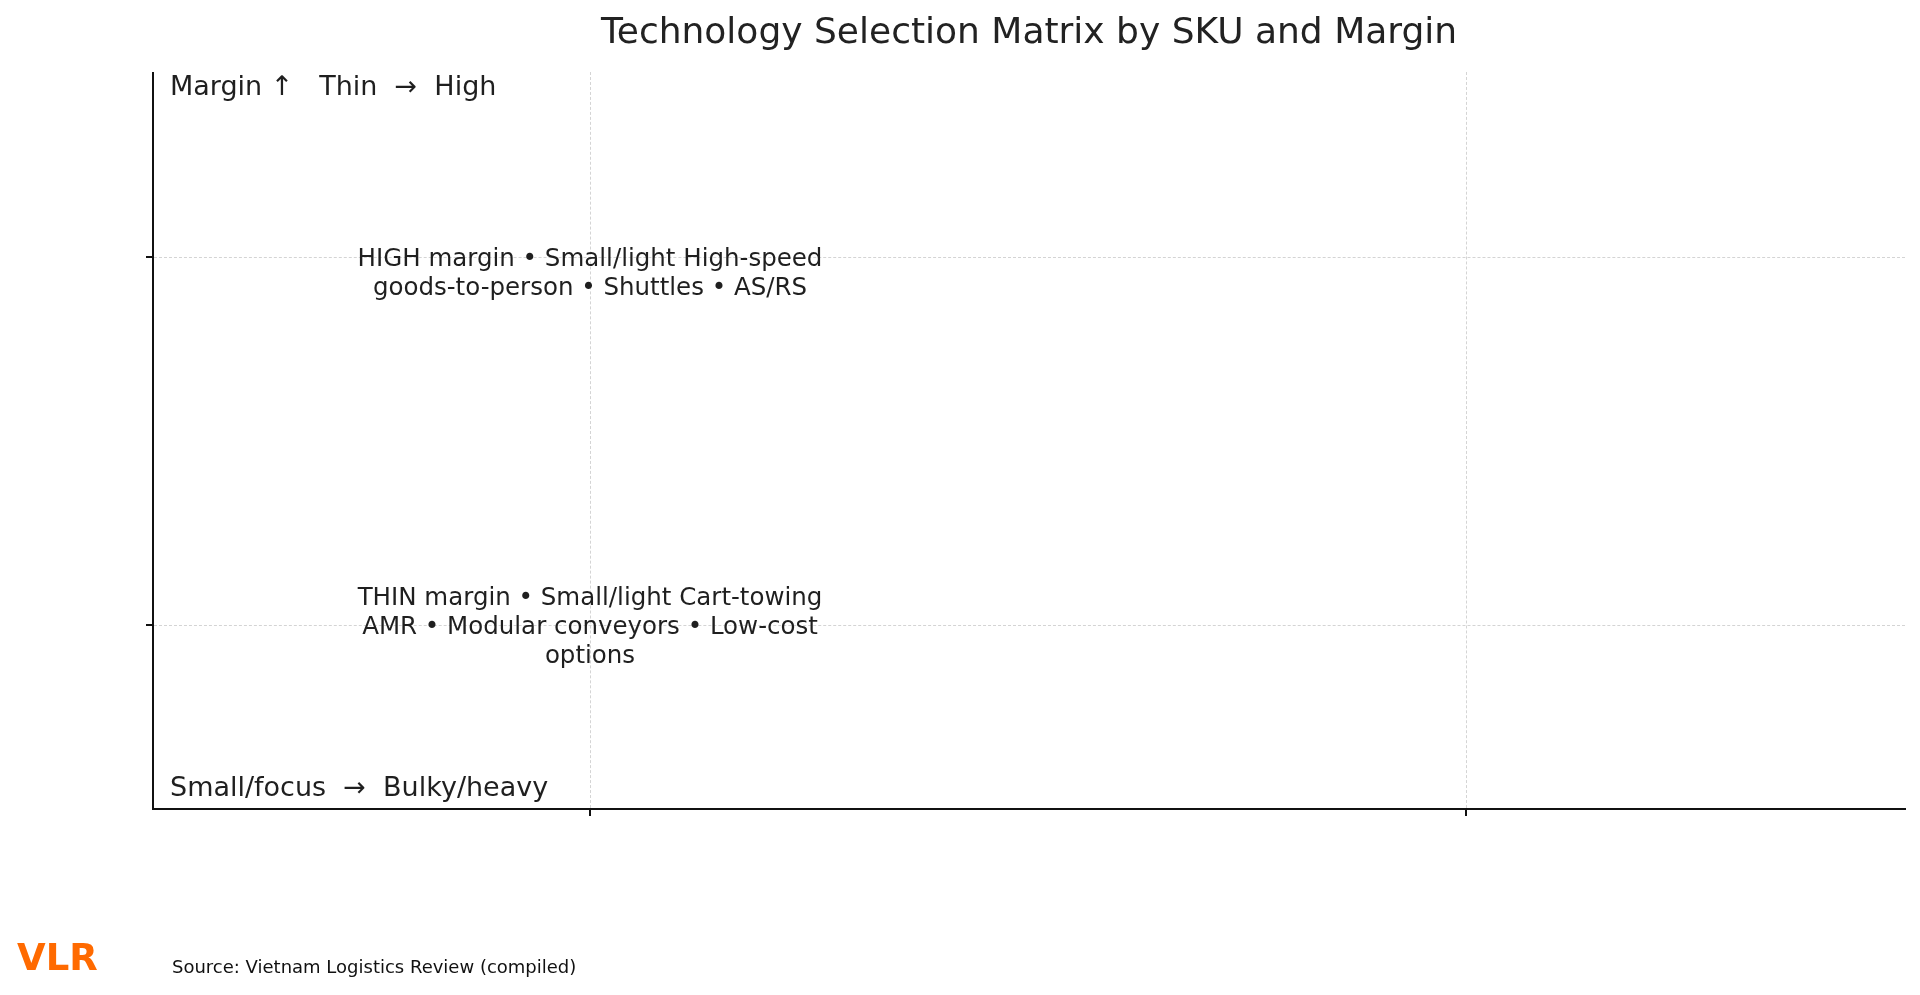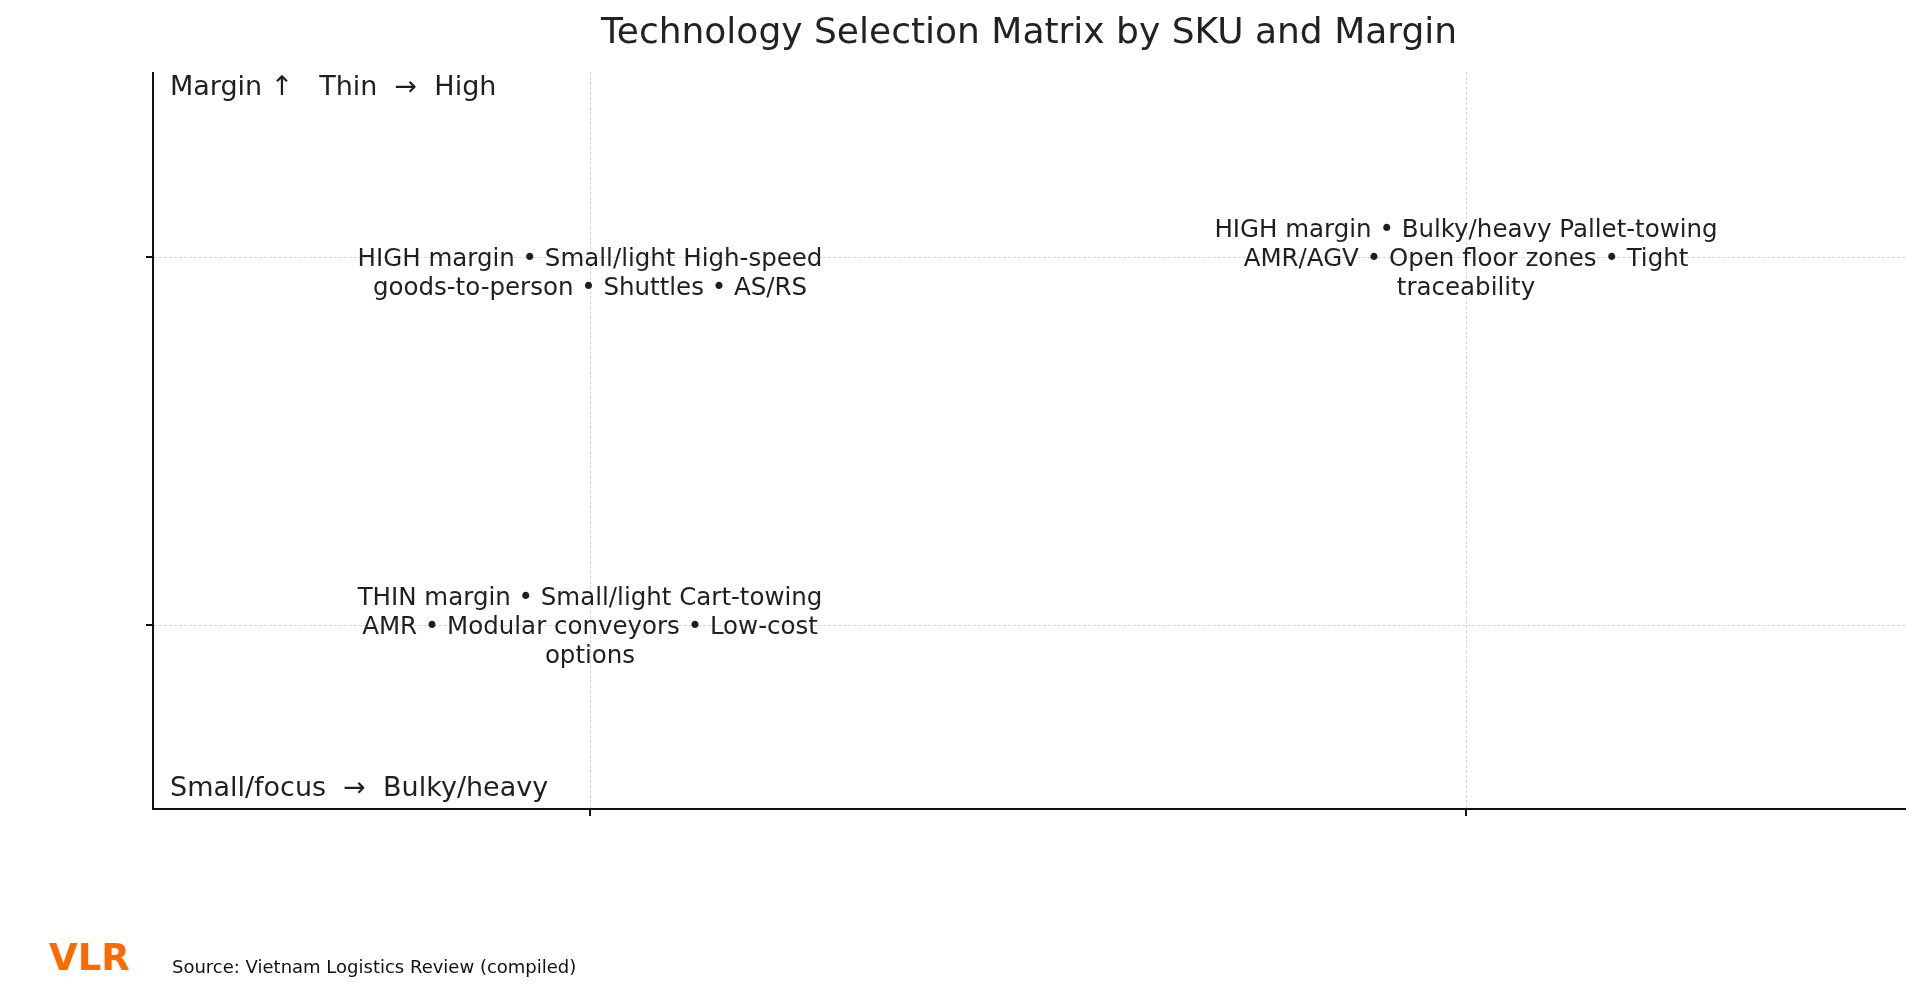"HIGH margin • Bulky/heavy Pallet-towing" div.quad { html: <div>HIGH margin • Bulky/heavy Pallet-towing AMR/AGV • Open floor zones • Tight traceability</div> -> none }
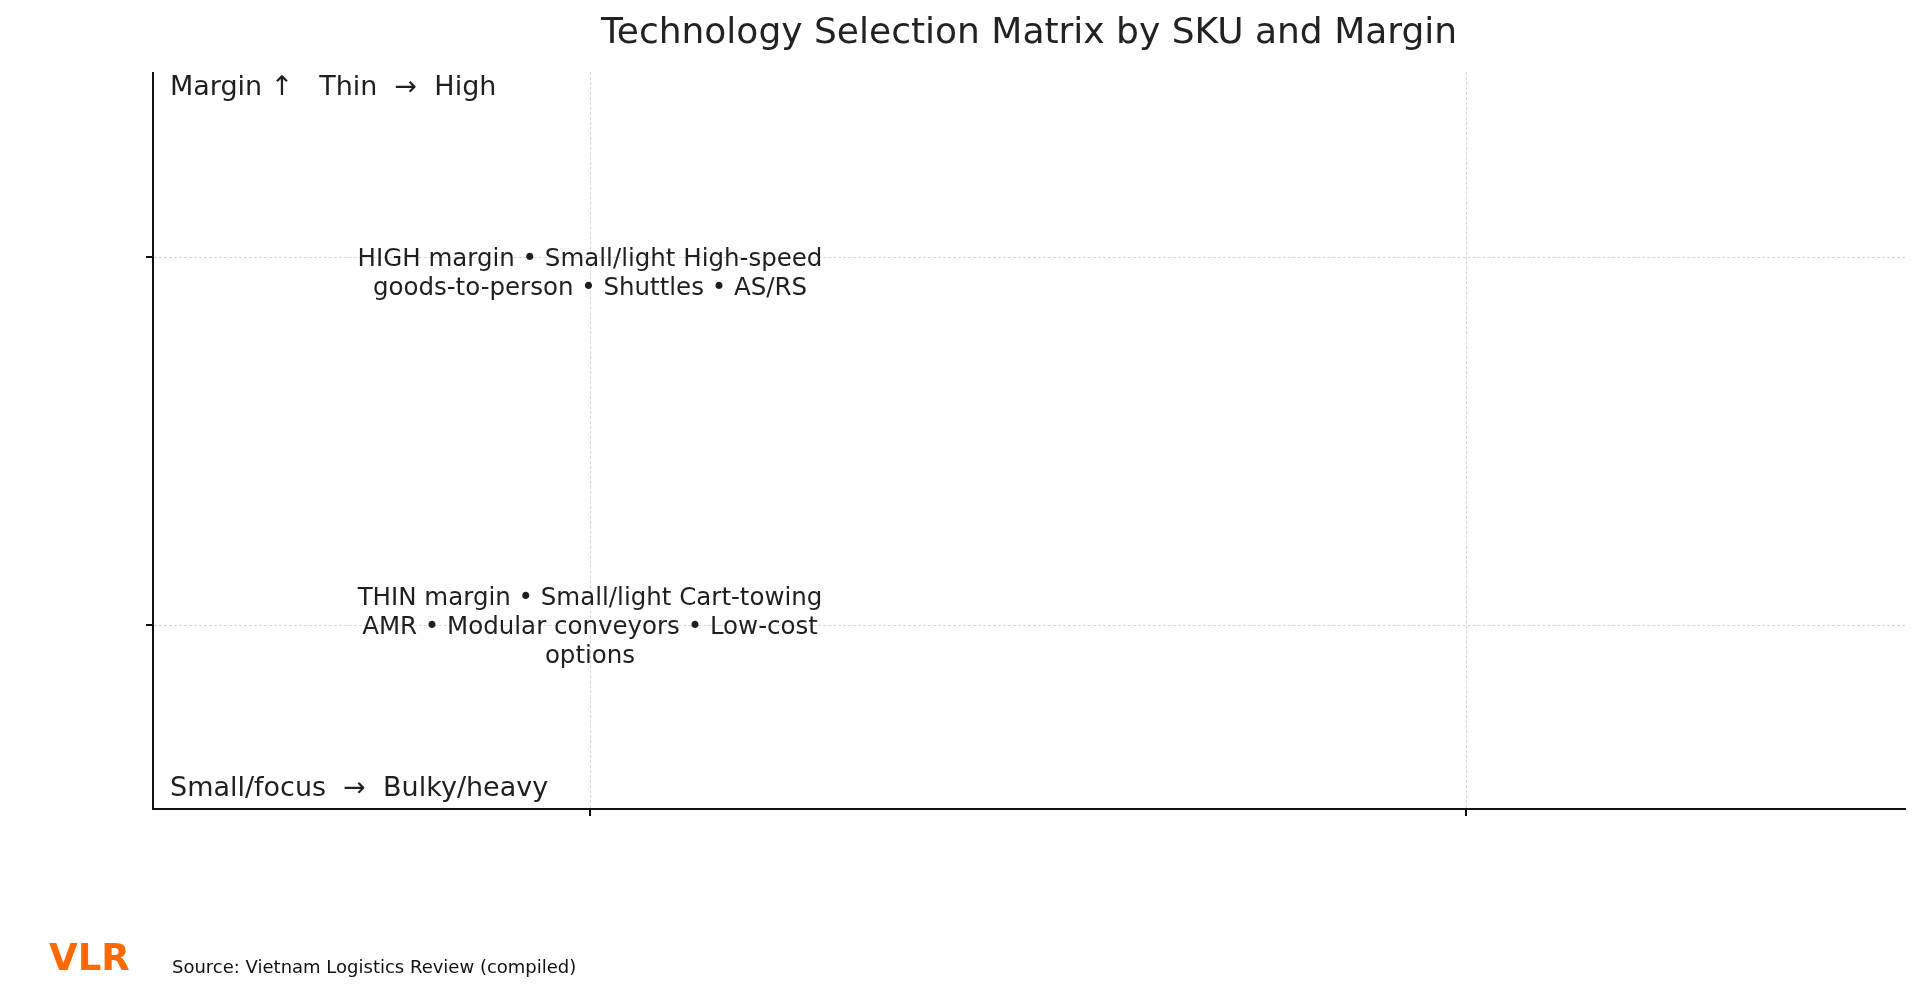"VLR" .logo { margin-left: 32px -> none }
